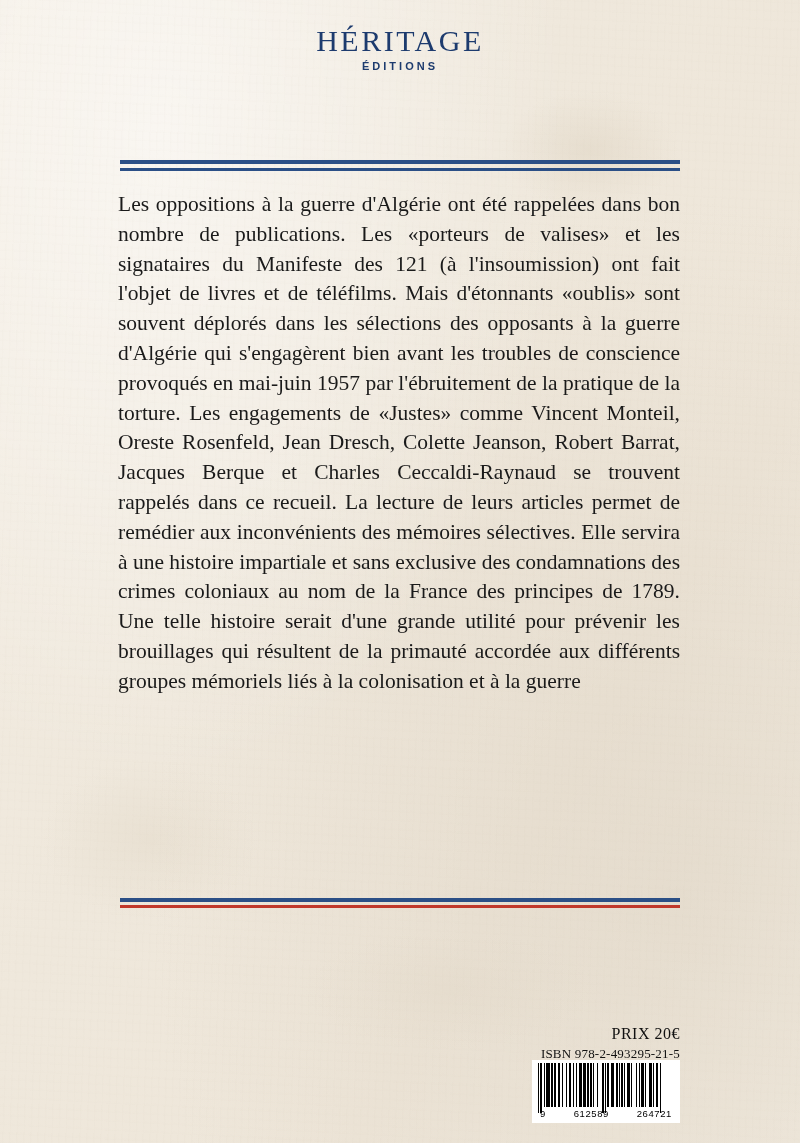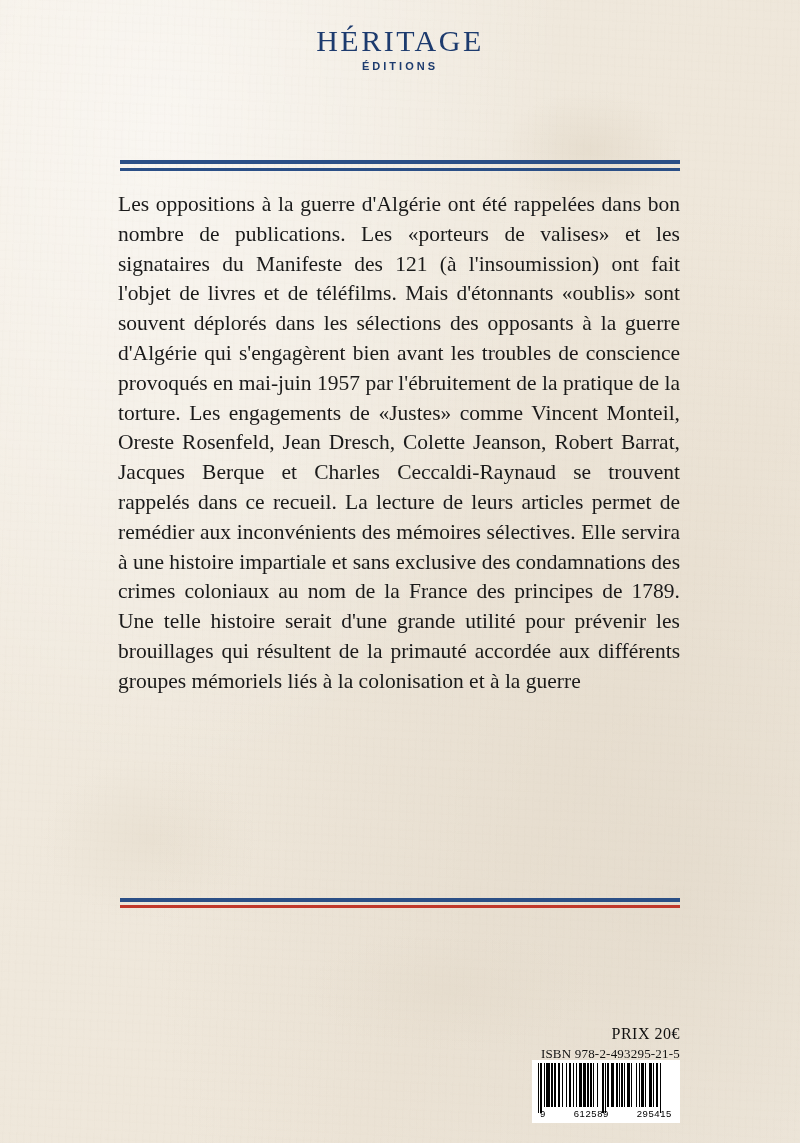"295415" span { text: 295415 -> 264721 }
